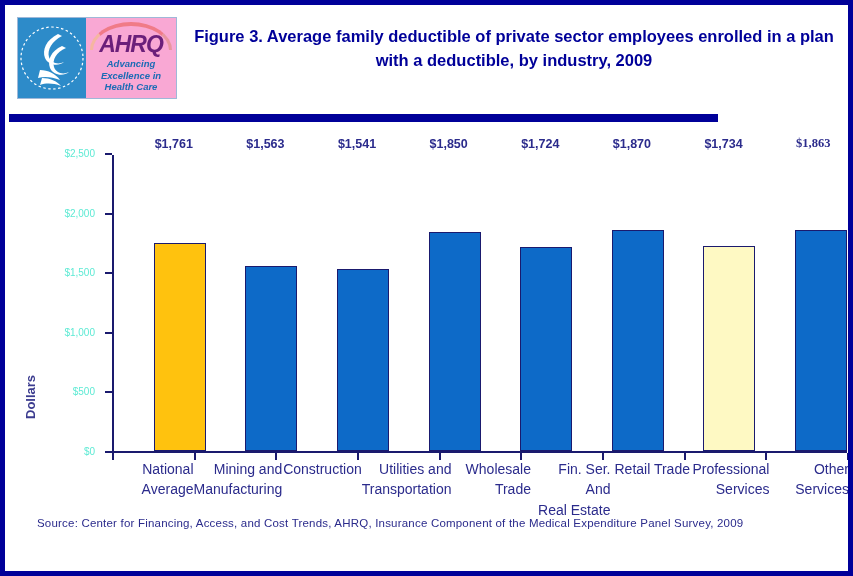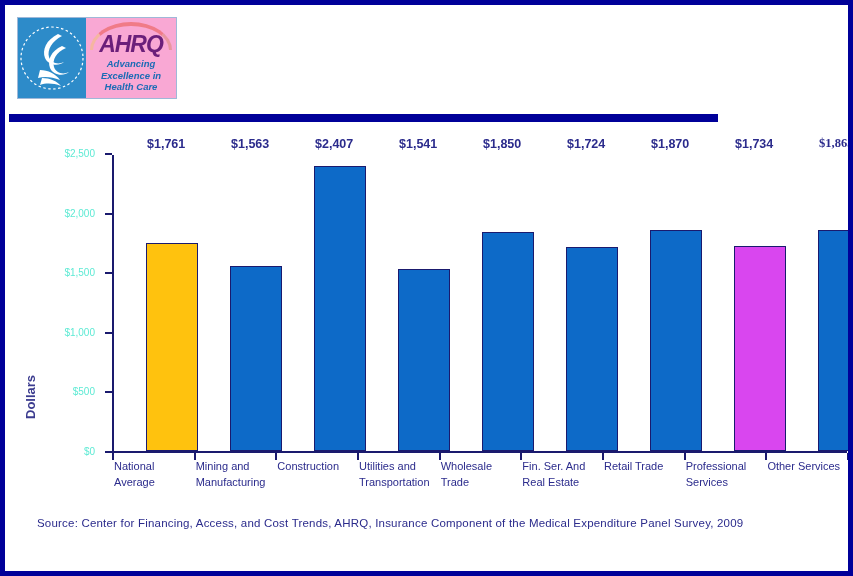"Figure 3. Average family deductible" div { html: none -> <div>Figure 3. Average family deductible of private sector employees enrolled in a plan with a deductible, by industry, 2009</div> }
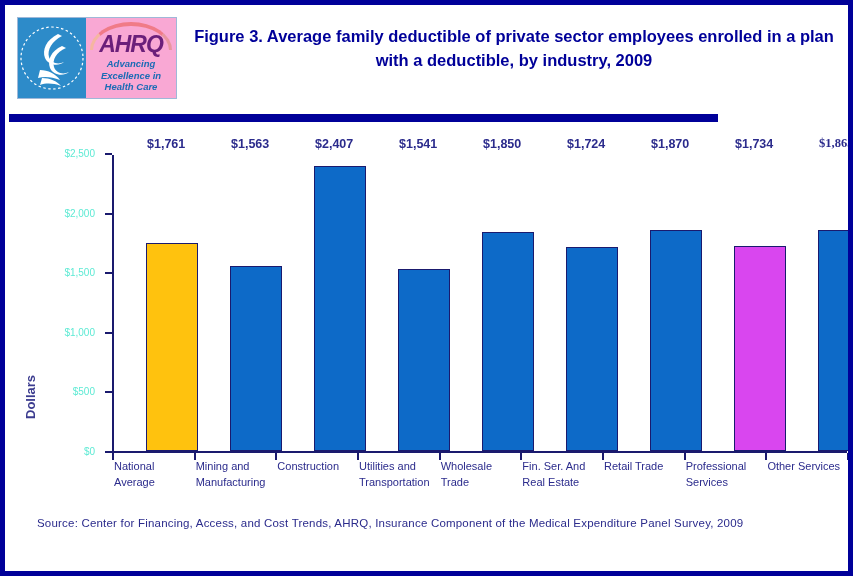"$2,407" div.bar-slot { html: <div> <div> <div>$2,407</div> </div> </div> -> none }
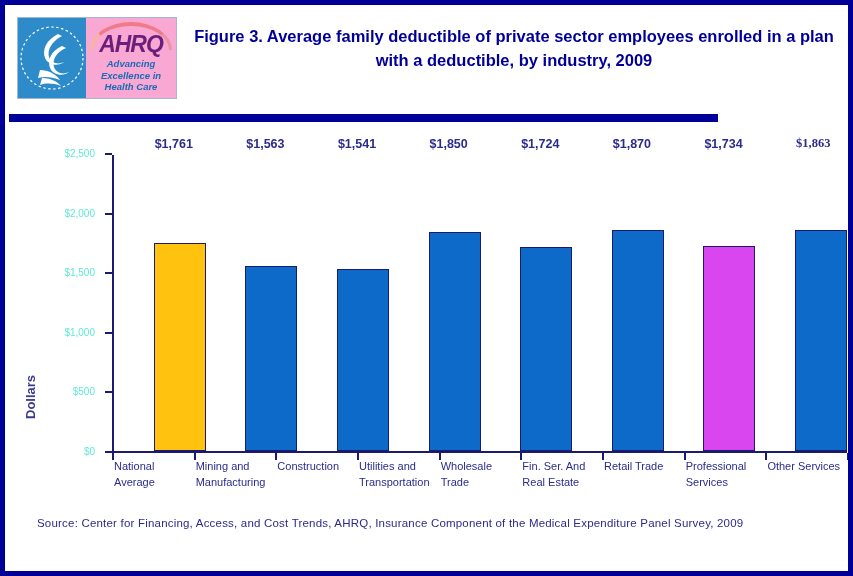"$1,734" div.bar { background: #d946ef -> #fef9c3 }
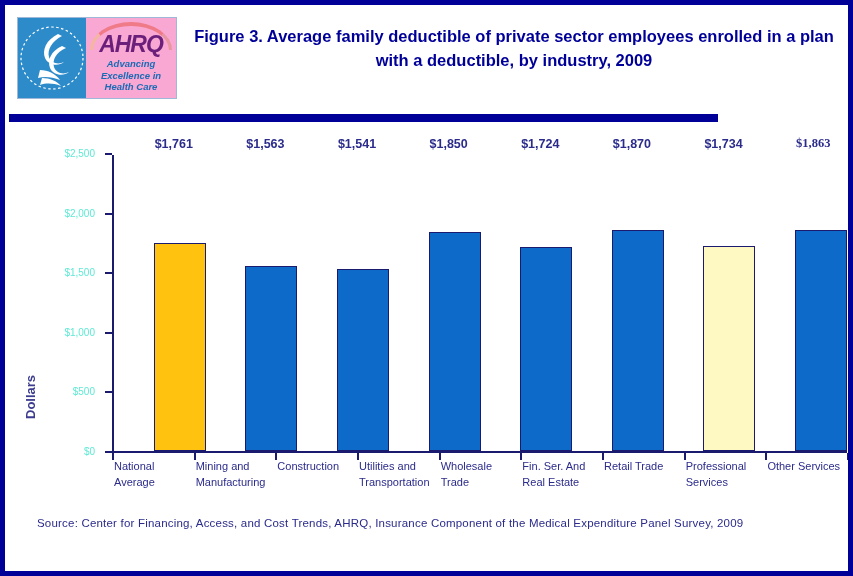"National" .xlabel { font-size: 11px -> 14px; text-align: left -> right }
